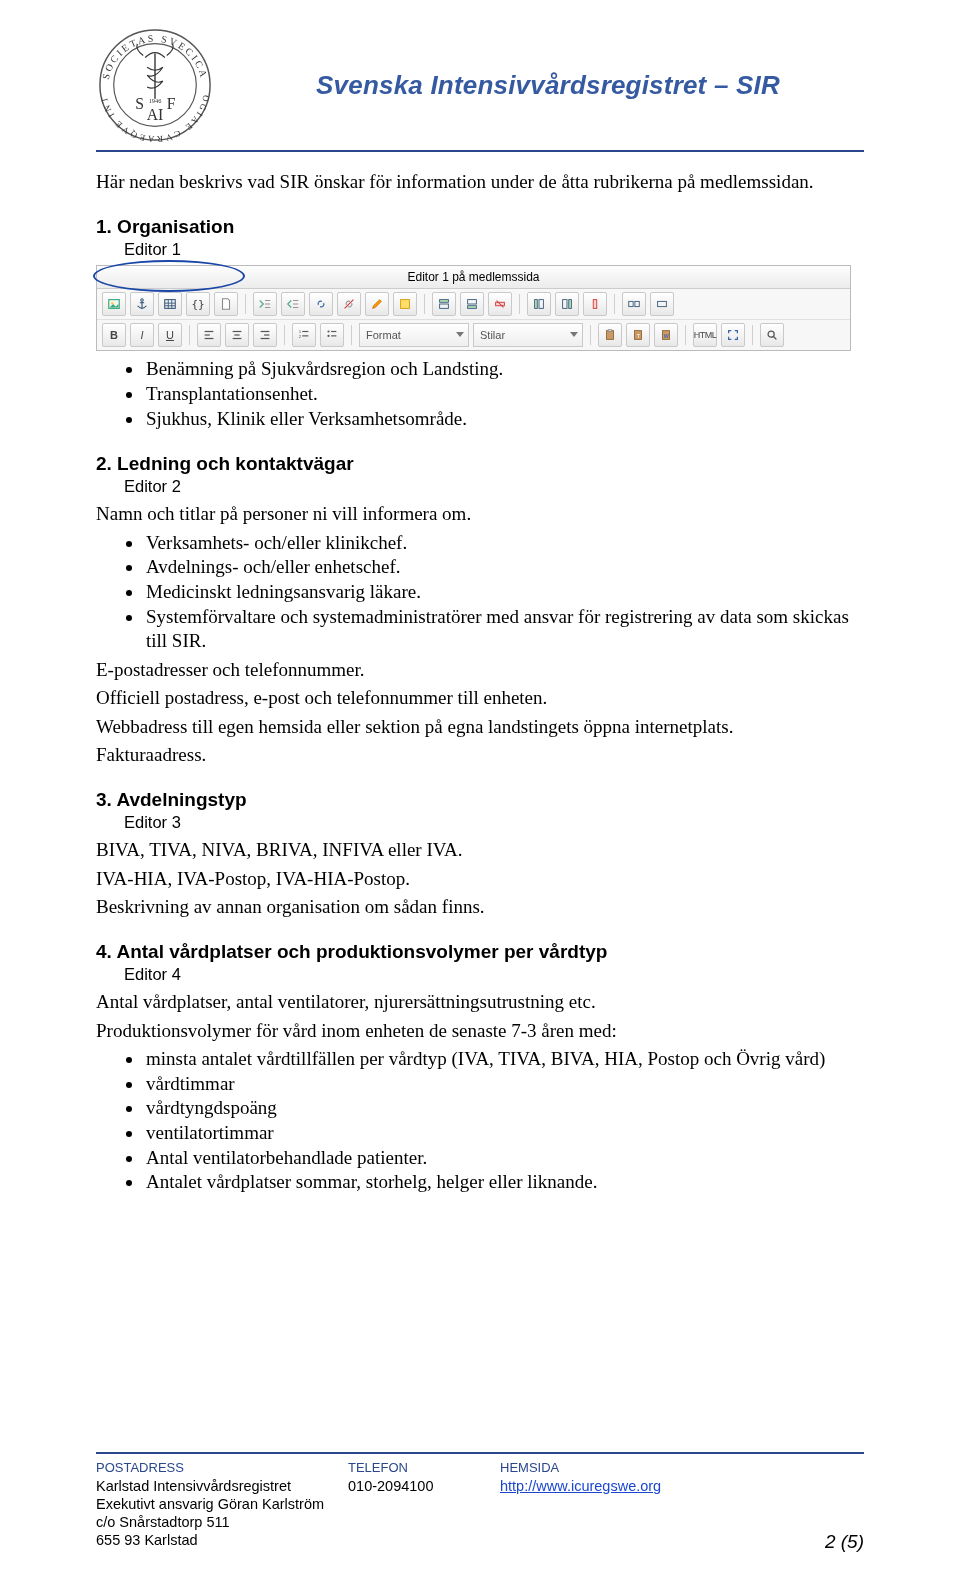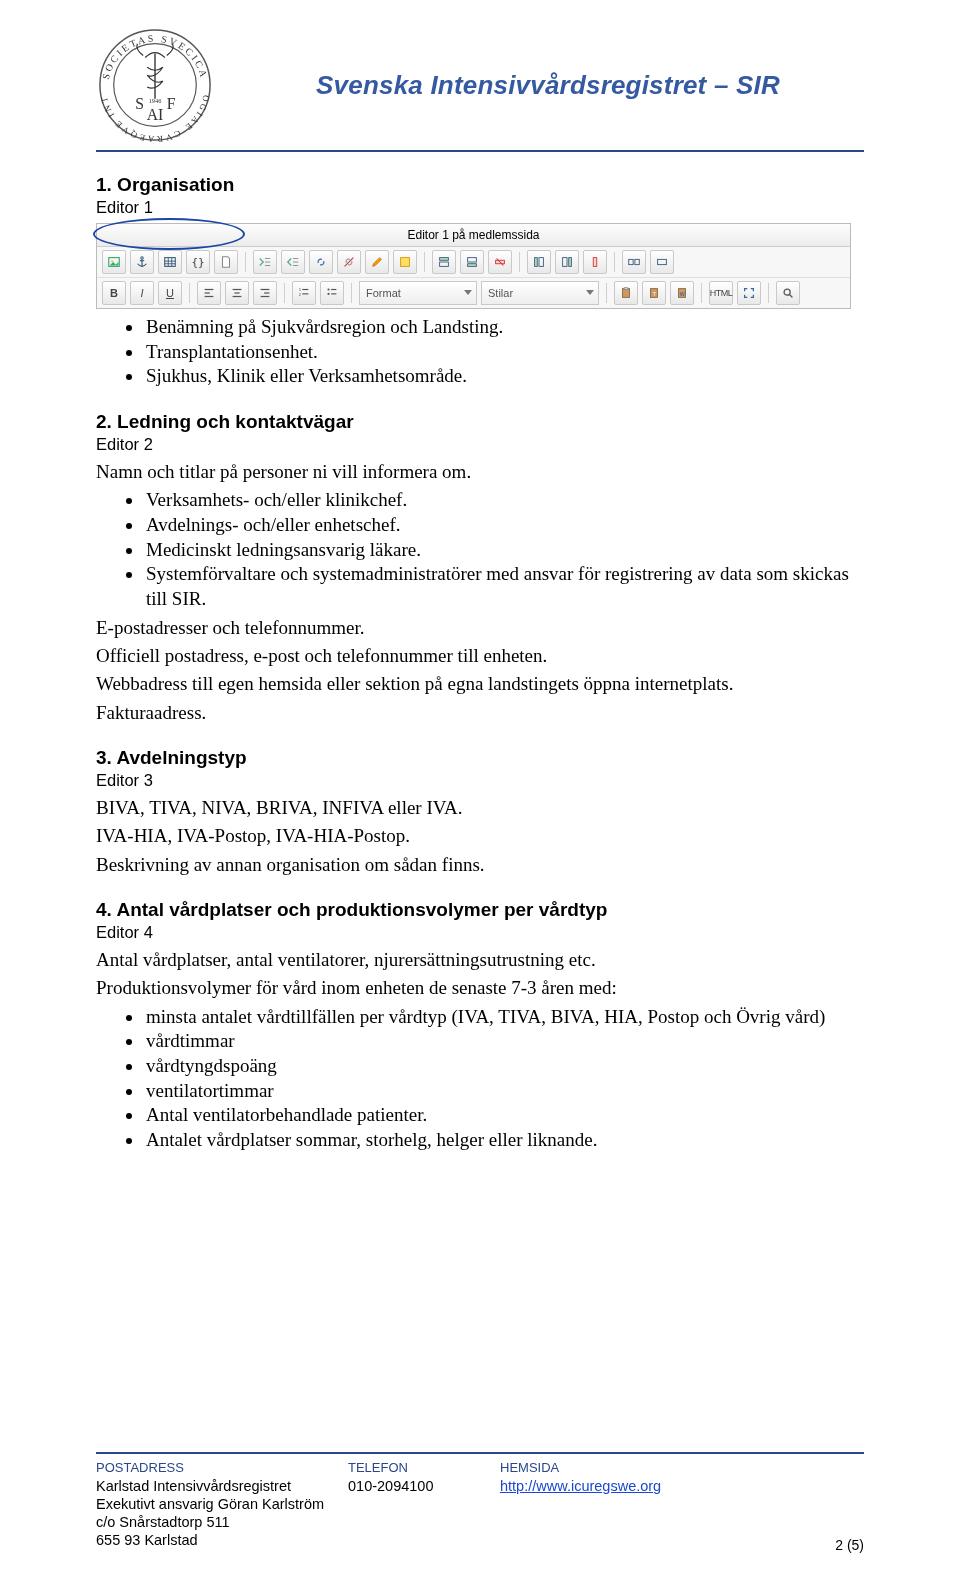"Här nedan beskrivs vad SIR" p { html: none -> <p>Här nedan beskrivs vad SIR önskar för information under de åtta rubrikerna på medlemssidan.</p> }
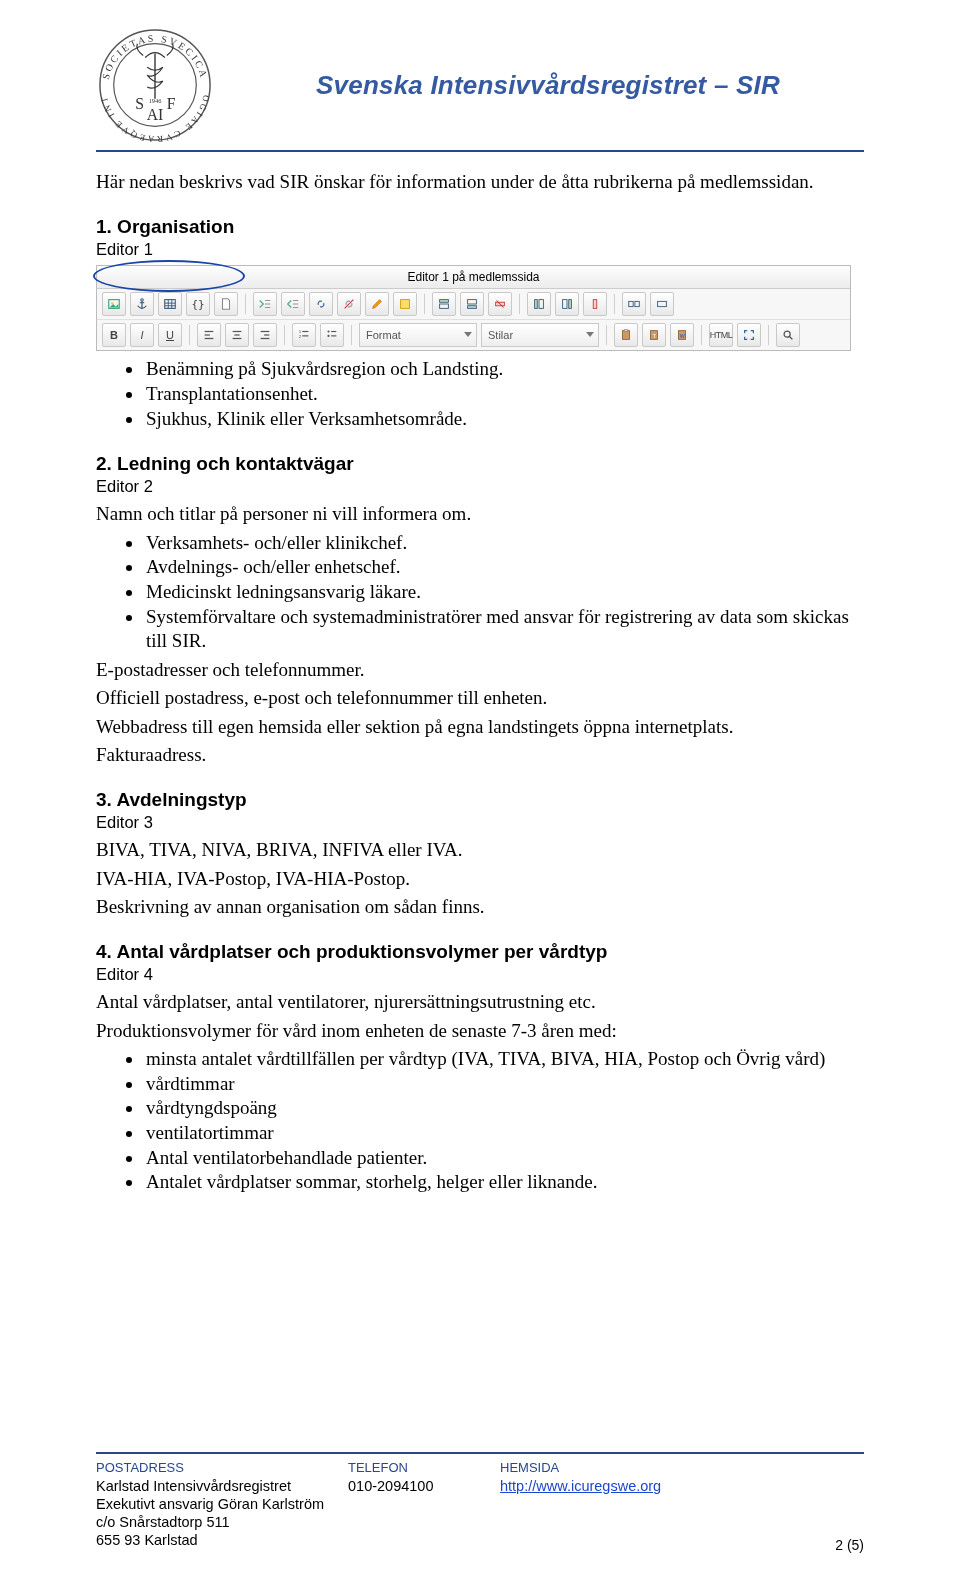"Editor 1" .editor-label { margin-left: none -> 28px }
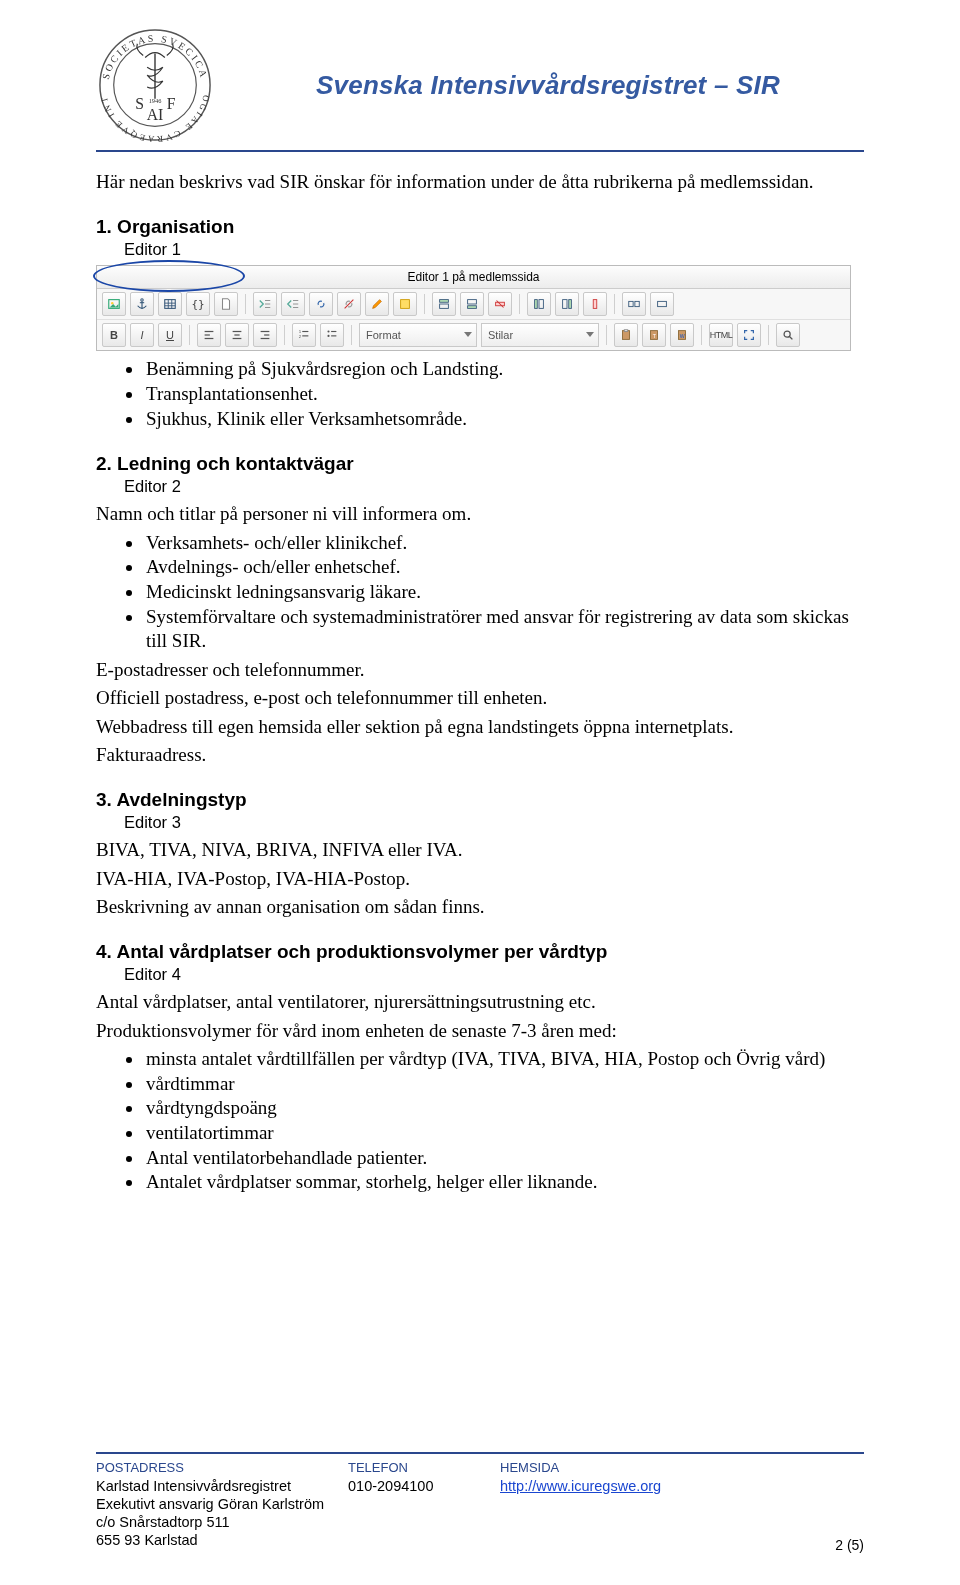"Format" .dd { padding: 0 24px 0 6px -> 0 16px 0 6px }
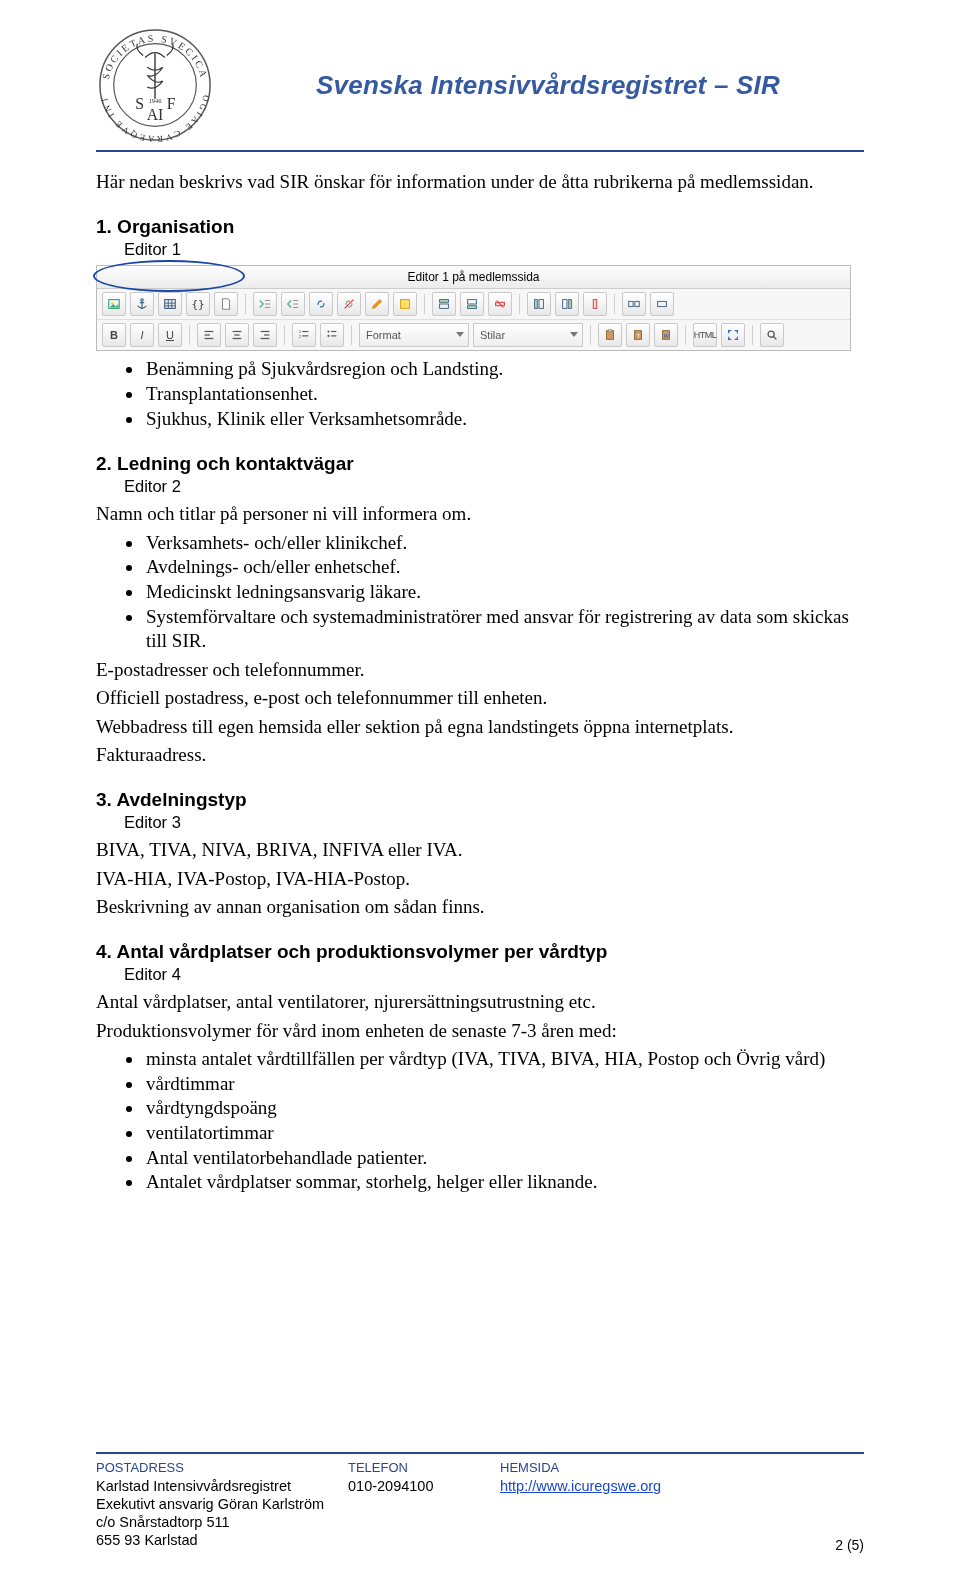"2 (5)" .pagenum { font-size: 14px -> 19px; font-style: none -> italic }
